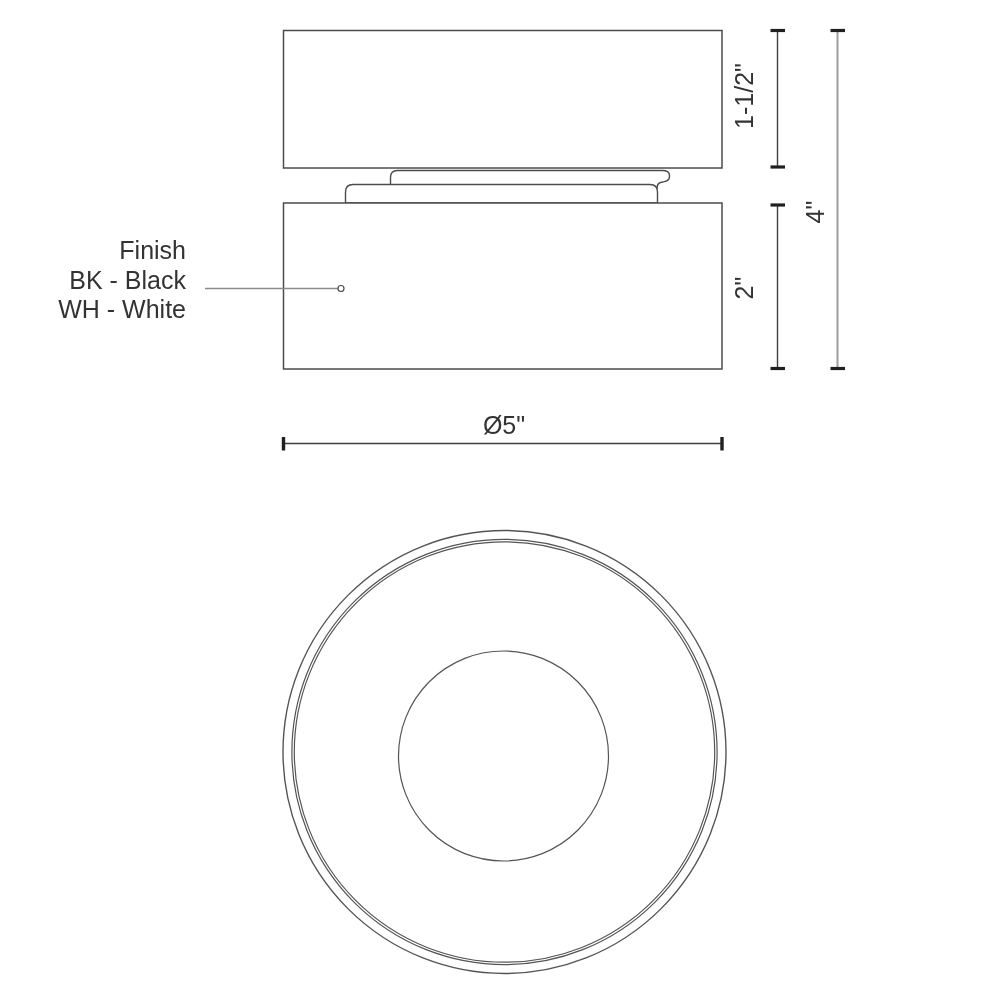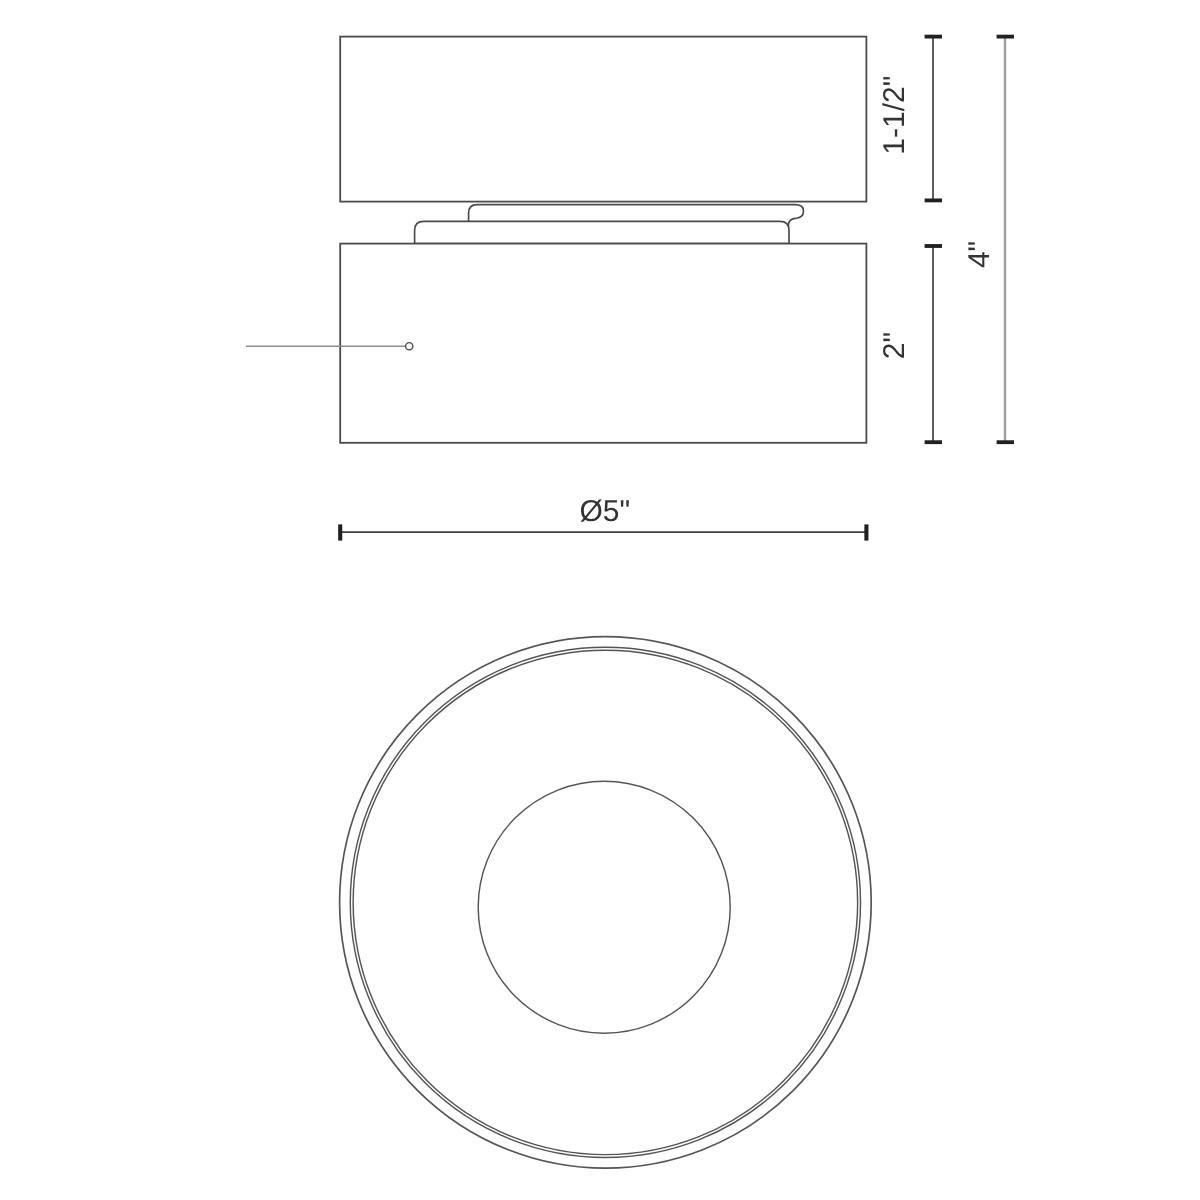"Finish" div.finish-note { html: none -> <div> <div>Finish</div> <div>BK - Black</div> <div>WH - White</div> </div> }
